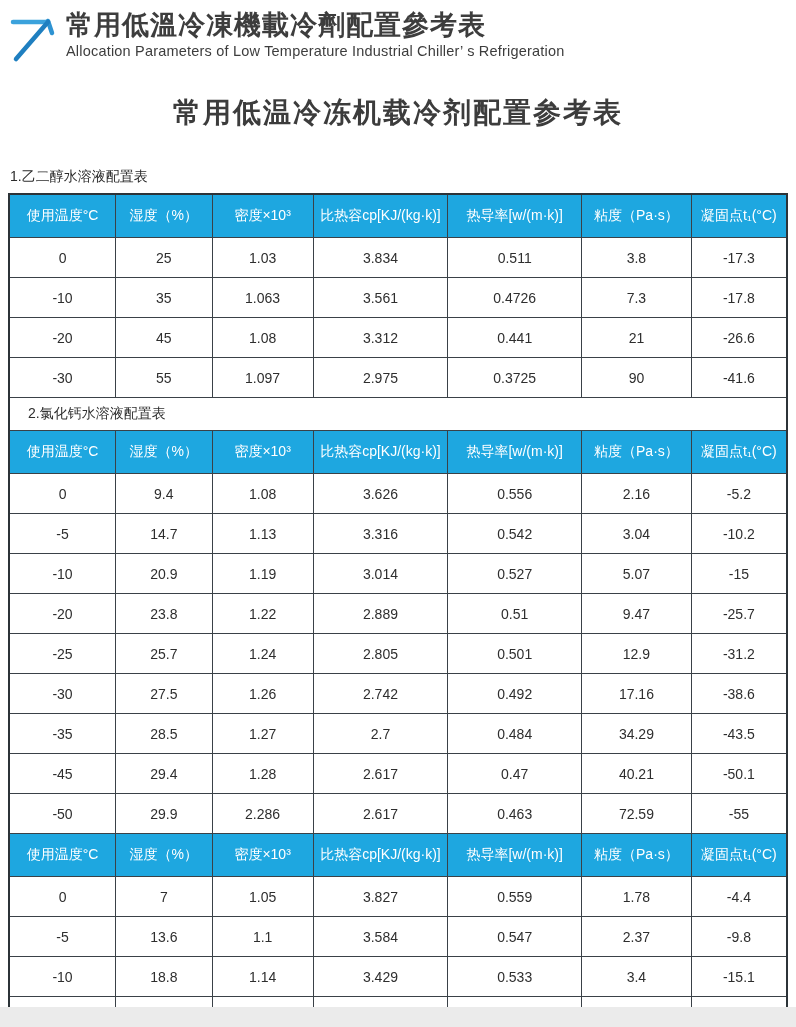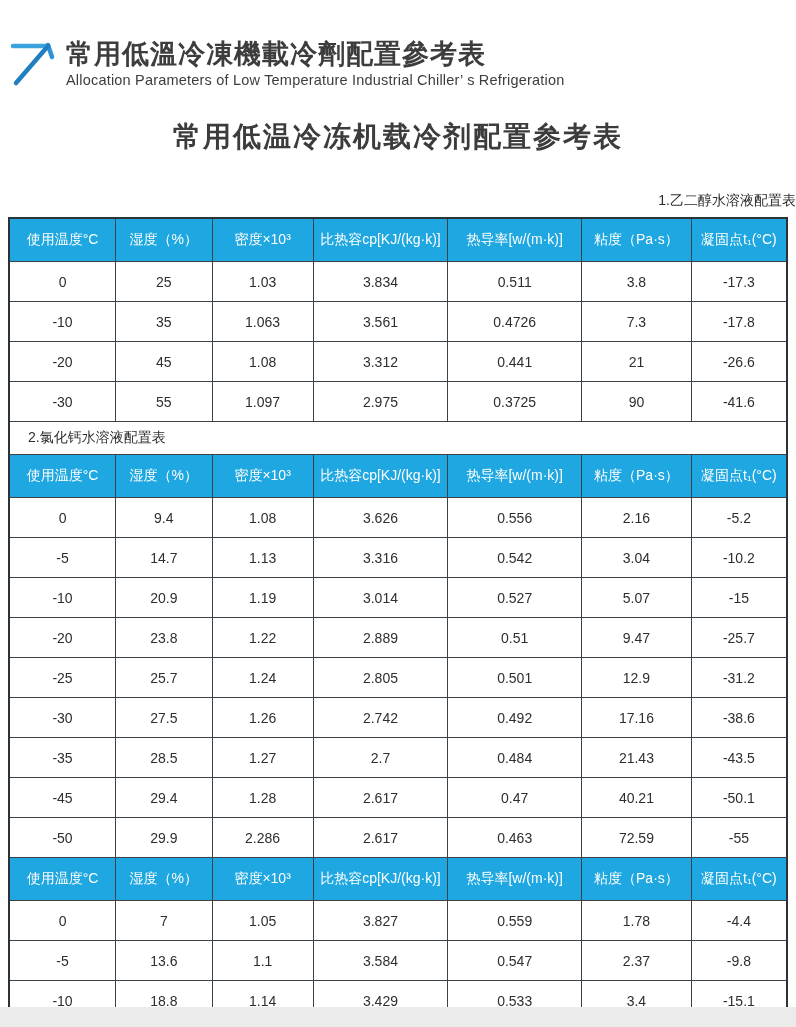"常用低溫冷凍機載冷劑配置參考表" .page-header { align-items: flex-end -> center; margin-top: 24px -> none }
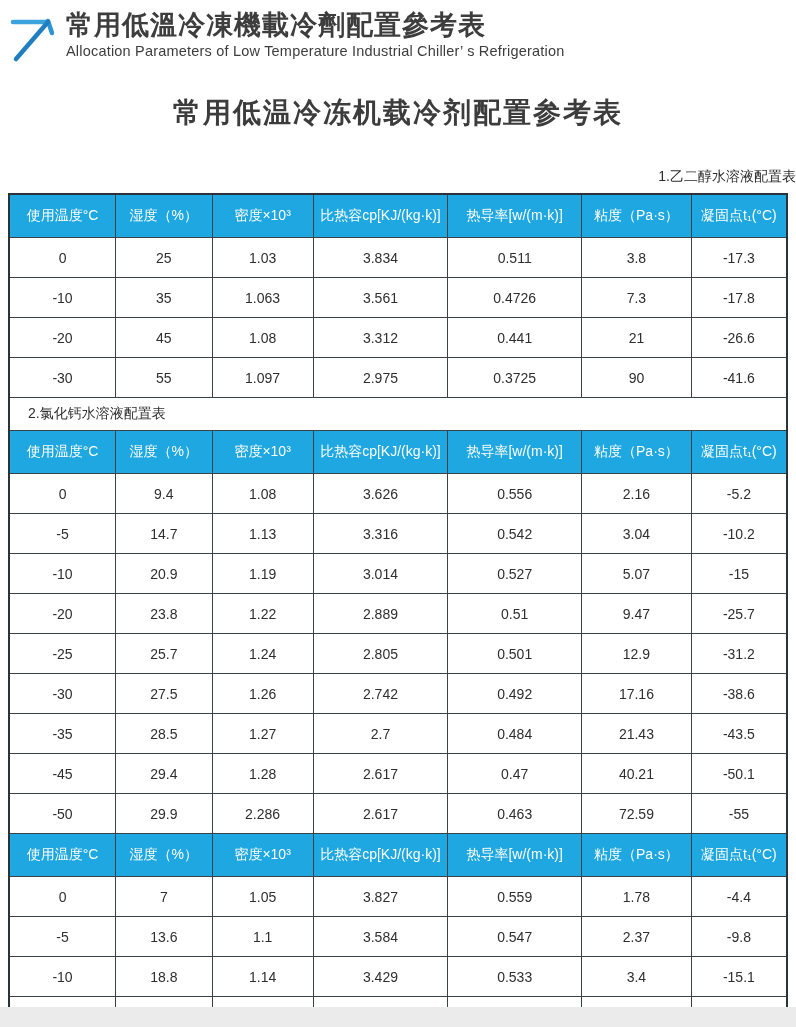"1.乙二醇水溶液配置表" .first-section-label { text-align: right -> none }
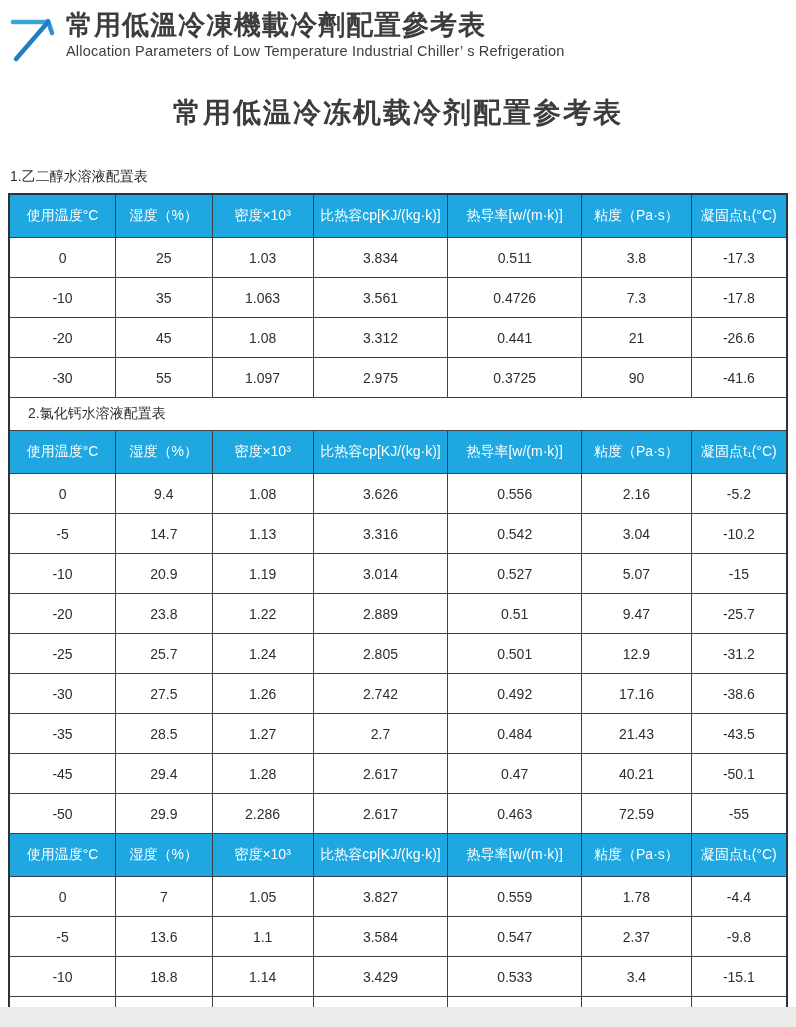"21.43" td { text: 21.43 -> 34.29 }
